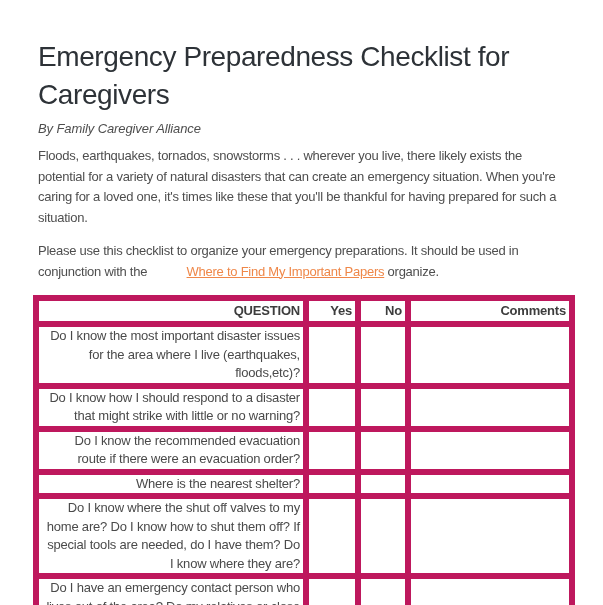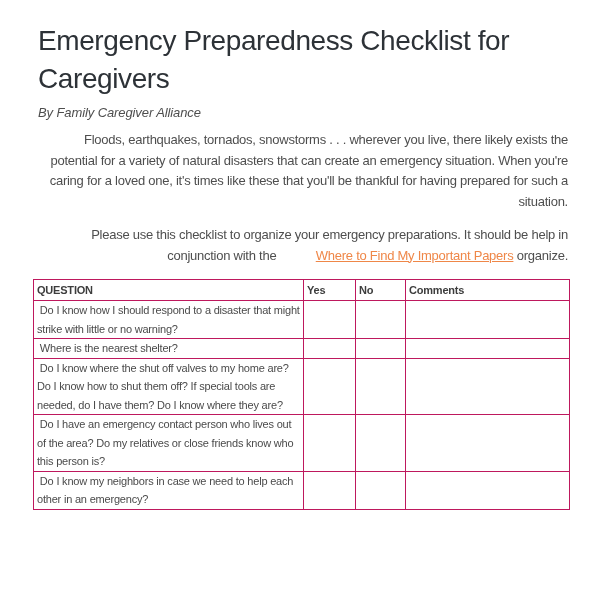"Emergency Preparedness Checklist for" .page { padding: 0 30px 0 33px -> 16px 30px 0 33px }
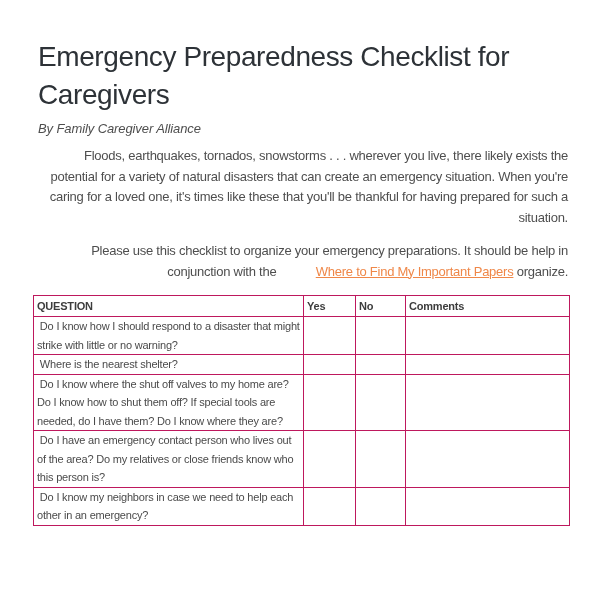"Floods, earthquakes, tornados," .para { text-align: right -> none }
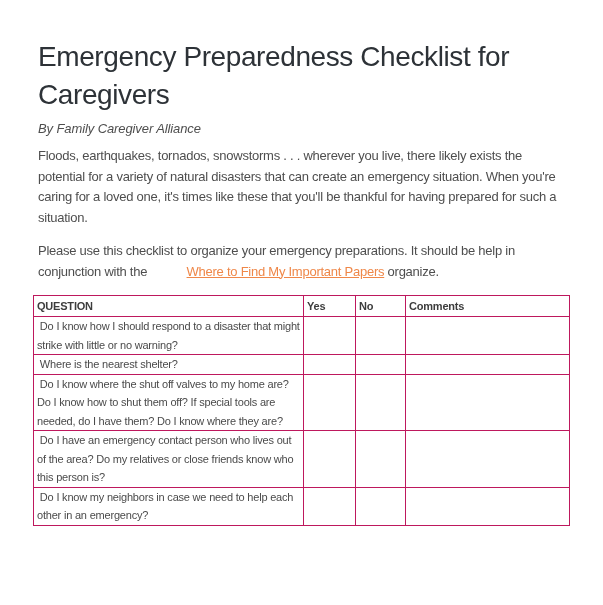"Please use this checklist to" span { text: help -> used }
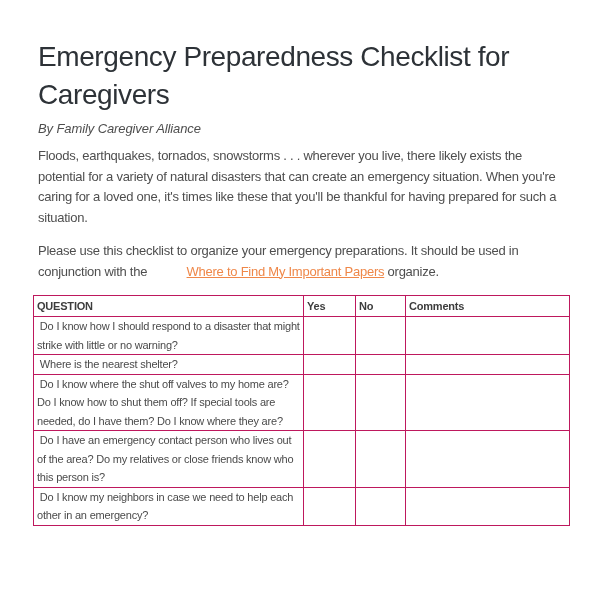"QUESTION" table.checklist th, table.checklist td { border: 1px solid #be185d -> 6px solid #be185d; font-size: 11px -> 13px; text-align: left -> right }
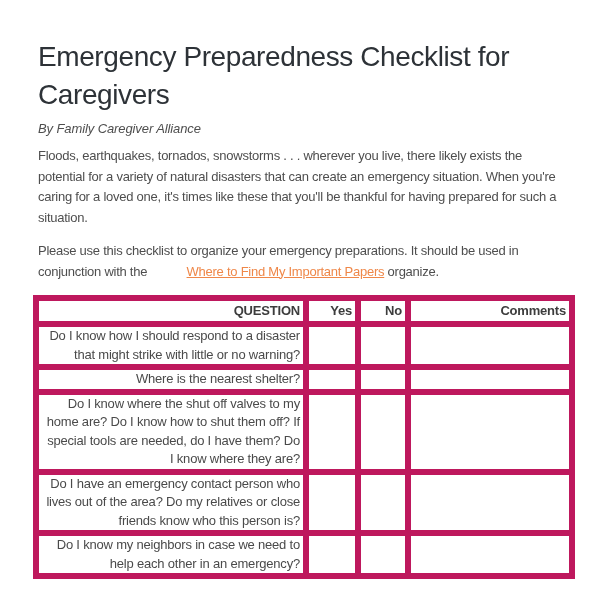"Do I know the most" tr { html: none -> <tr> <td> Do I know the most important disaster issues for the area where I live (earthquakes, floods,etc)?</td> <td></td> <td></td> <td></td> </tr> }
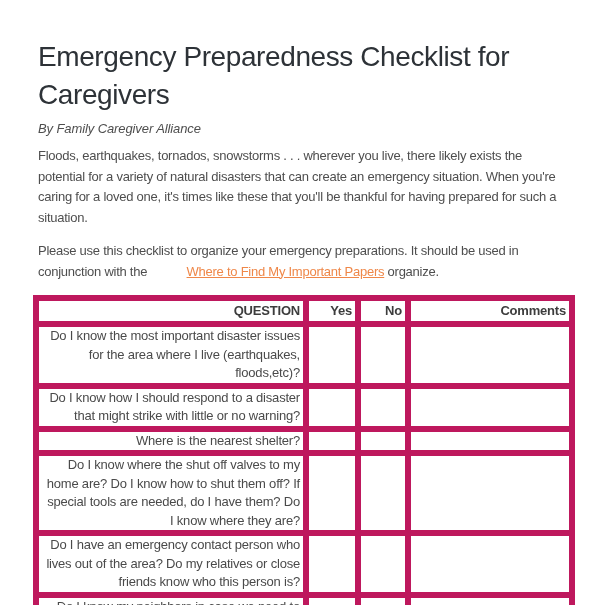"Do I know the recommended" tr { html: none -> <tr> <td> Do I know the recommended evacuation route if there were an evacuation order?</td> <td></td> <td></td> <td></td> </tr> }
